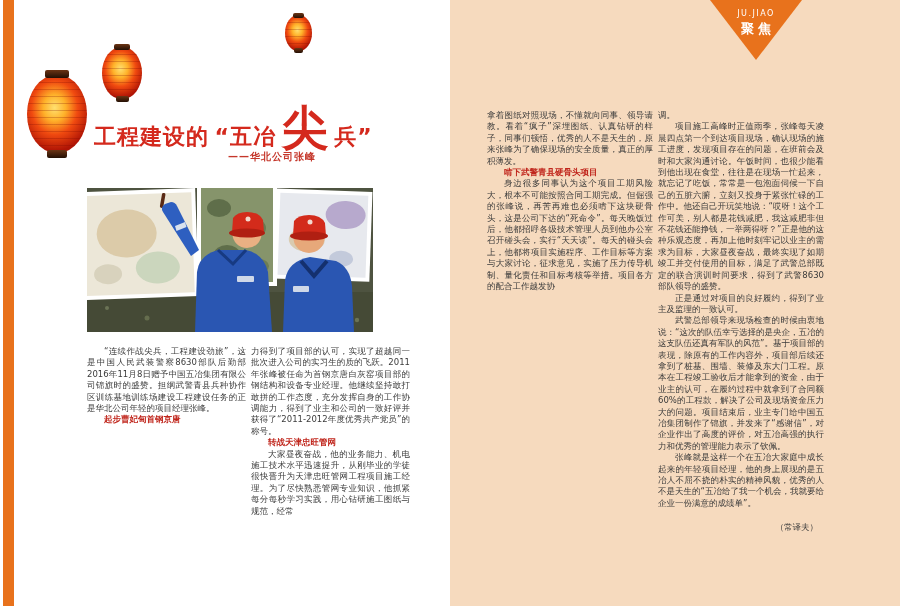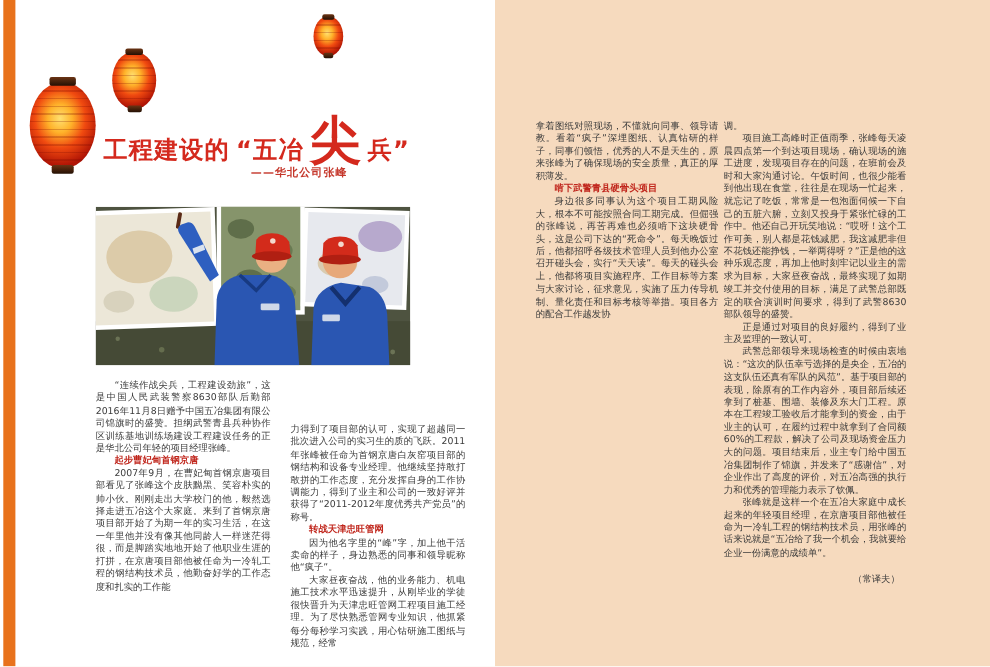"JU.JIAO" div.corner-tab { html: none -> <div> <svg> <polygon></polygon> </svg> <div>JU.JIAO</div> <div>聚焦</div> </div> }
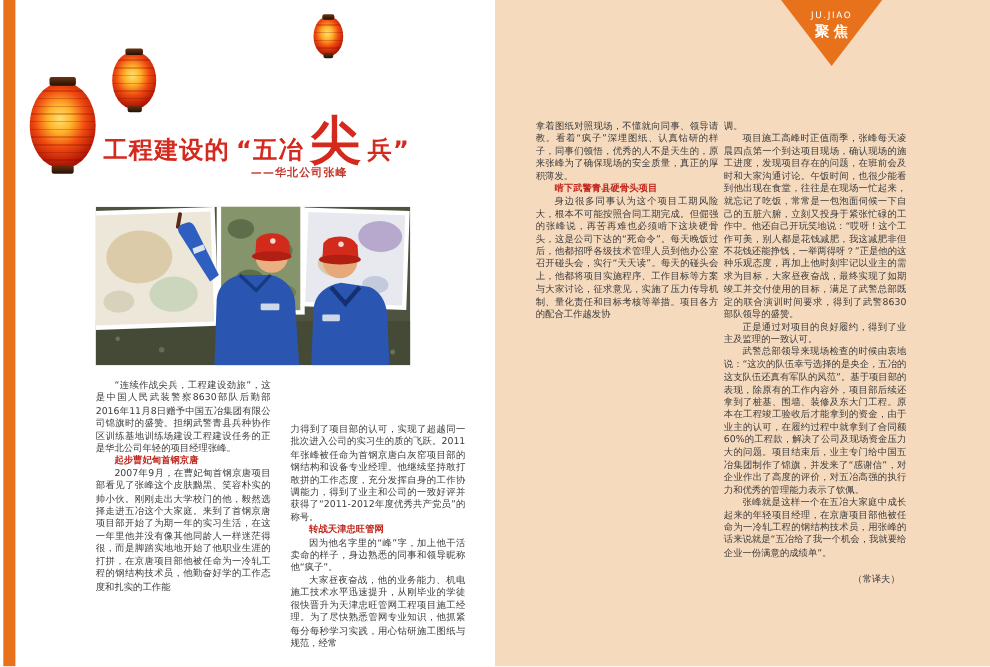"力得到了项目部的认可，实现了超越同一批次进入公司的实习生的质的飞跃。2011年张" .col-l2 { left: 264px -> 251px; margin-top: 40px -> none }
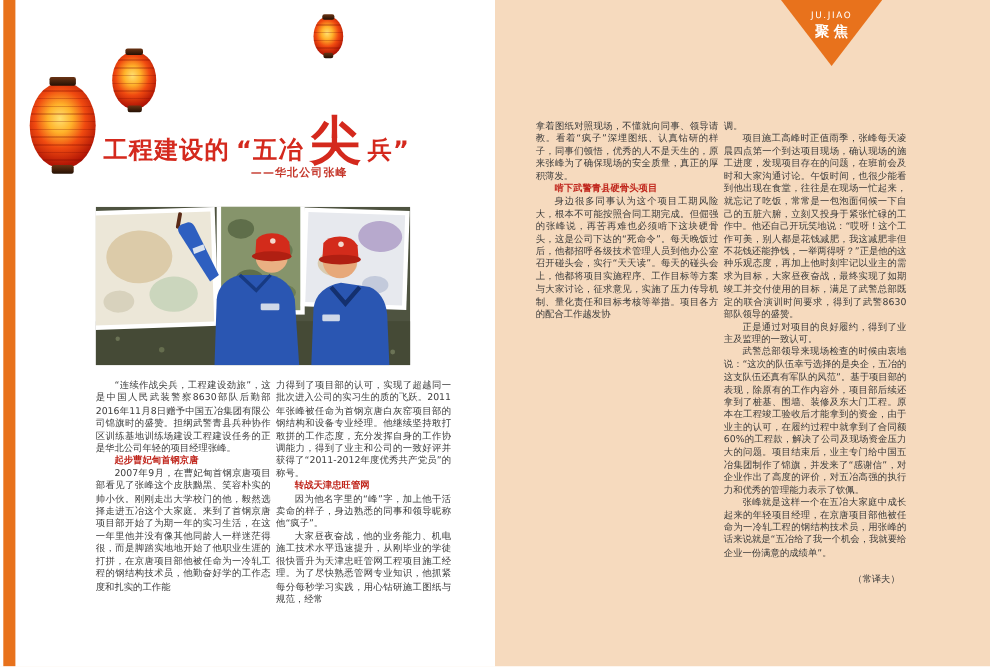"2007年9月，在曹妃甸首钢京唐项目部看见了张峰这个皮肤黝黑、笑容朴实的帅小伙。" p { html: <p>2007年9月，在曹妃甸首钢京唐项目部看见了张峰这个皮肤黝黑、笑容朴实的帅小伙。刚刚走出大学校门的他，毅然选择走进五冶这个大家庭。来到了首钢京唐项目部开始了为期一年的实习生活，在这一年里他并没有像其他同龄人一样迷茫得很，而是脚踏实地地开始了他职业生涯的打拼，在京唐项目部他被任命为一冷轧工程的钢结构技术员，他勤奋好学的工作态度和扎实的工作能</p> -> none }
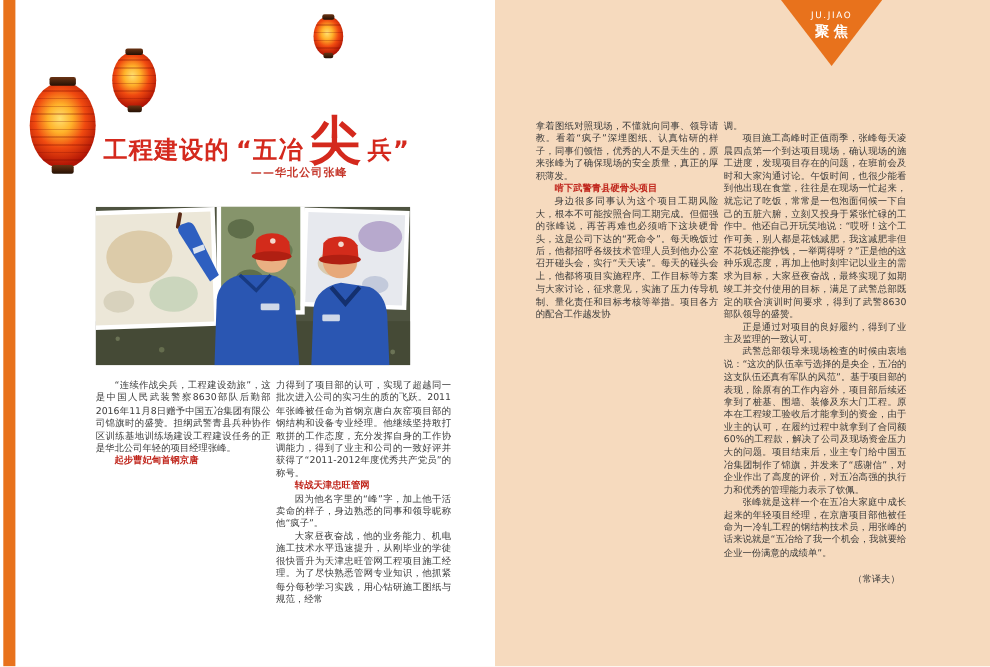"因为他名字里的“峰”字，加上他干活卖命的样子，身边熟悉的同事和领导昵称他“疯子”" p { html: <p>因为他名字里的“峰”字，加上他干活卖命的样子，身边熟悉的同事和领导昵称他“疯子”。</p> -> none }
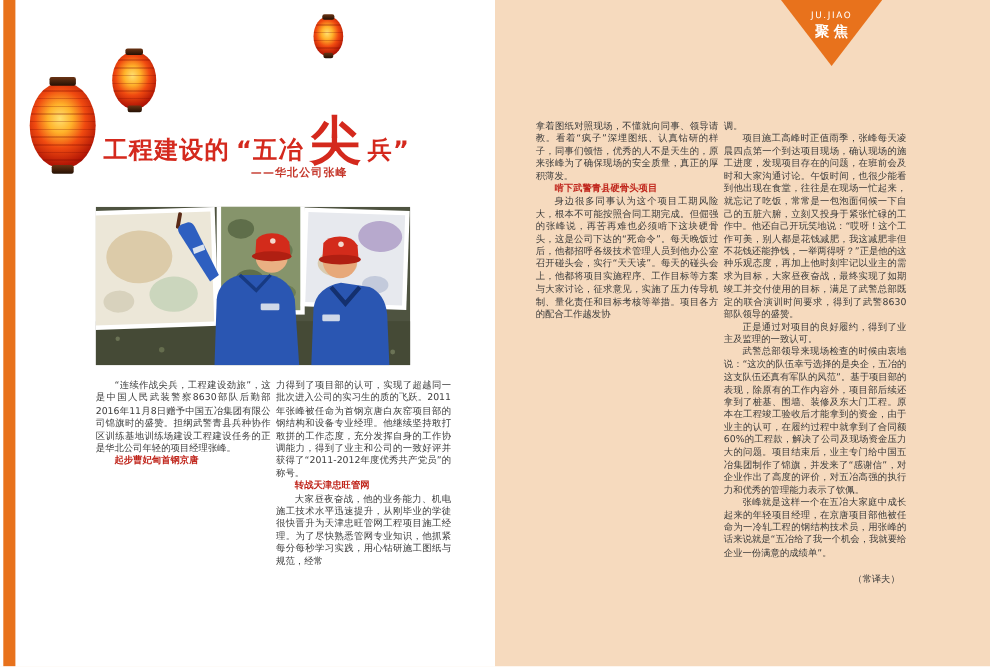"张峰就是这样一个在五冶大家庭中成长起来的年轻项目经理，在京唐项目部他被任命为一冷" p { text: 在京唐项目部他被任命为一冷轧工程的钢结构技术员，用张峰的话来说就是 -> 他的身上展现的是五冶人不屈不挠的朴实的精神风貌，优秀的人不是天生的 }
